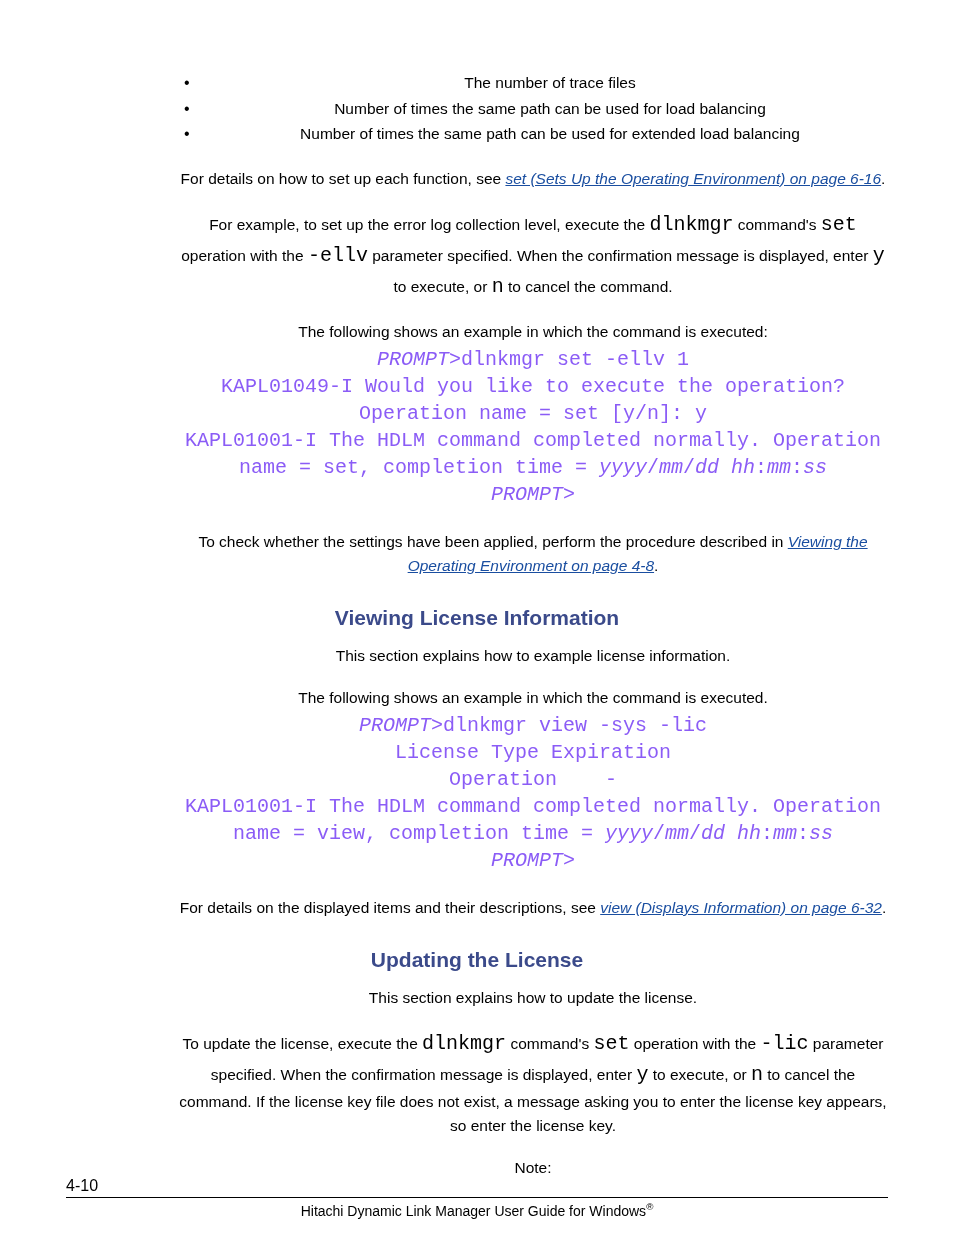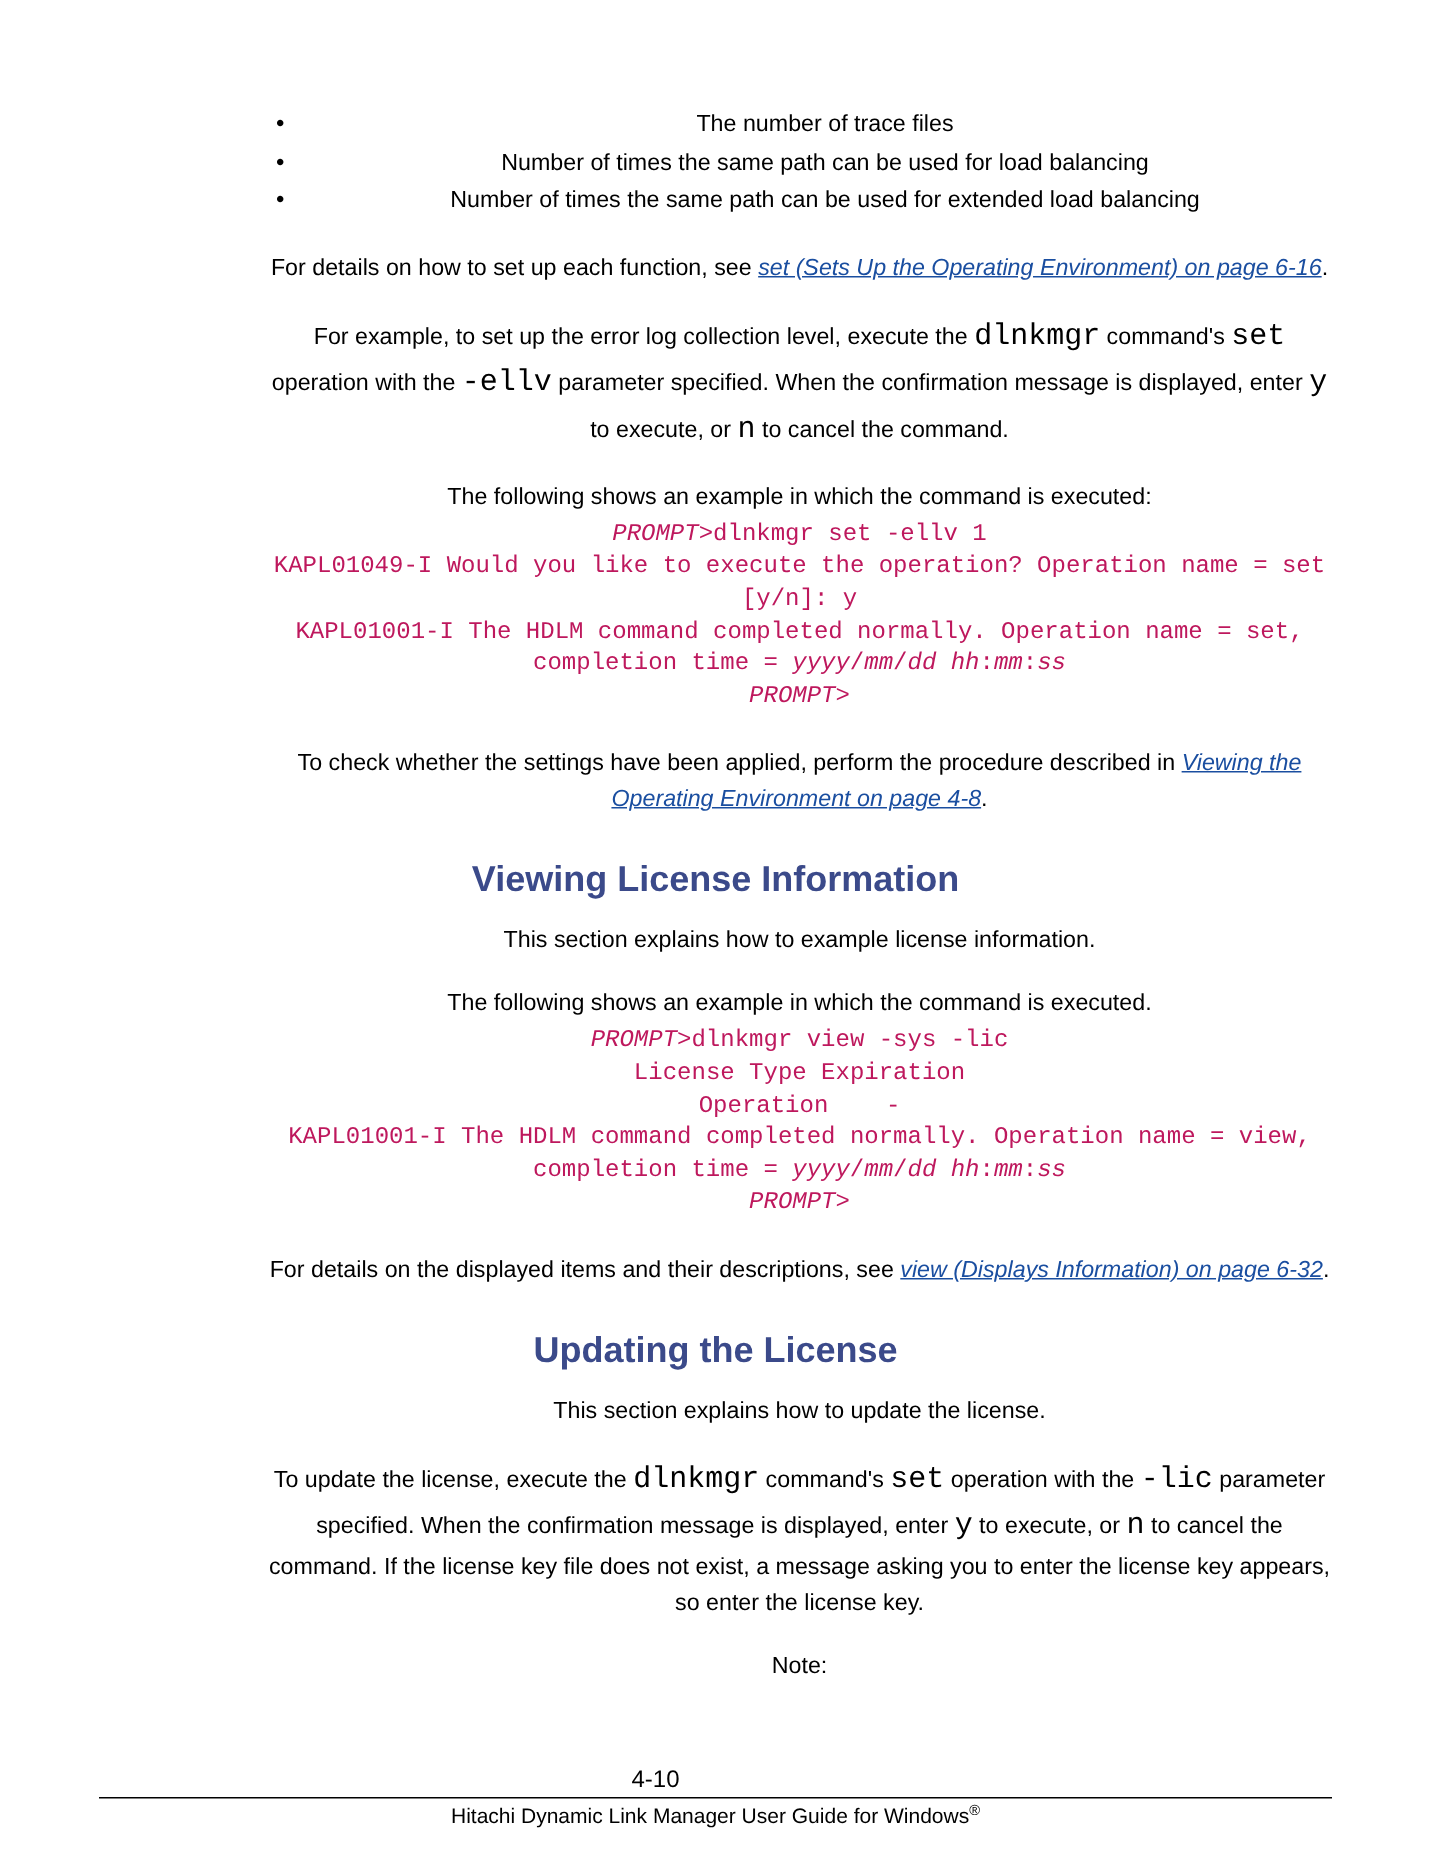"PROMPT>dlnkmgr set -ellv 1 KAPL01049-I" pre.code { color: #be185d -> #8b5cf6; font-size: 16px -> 20px }
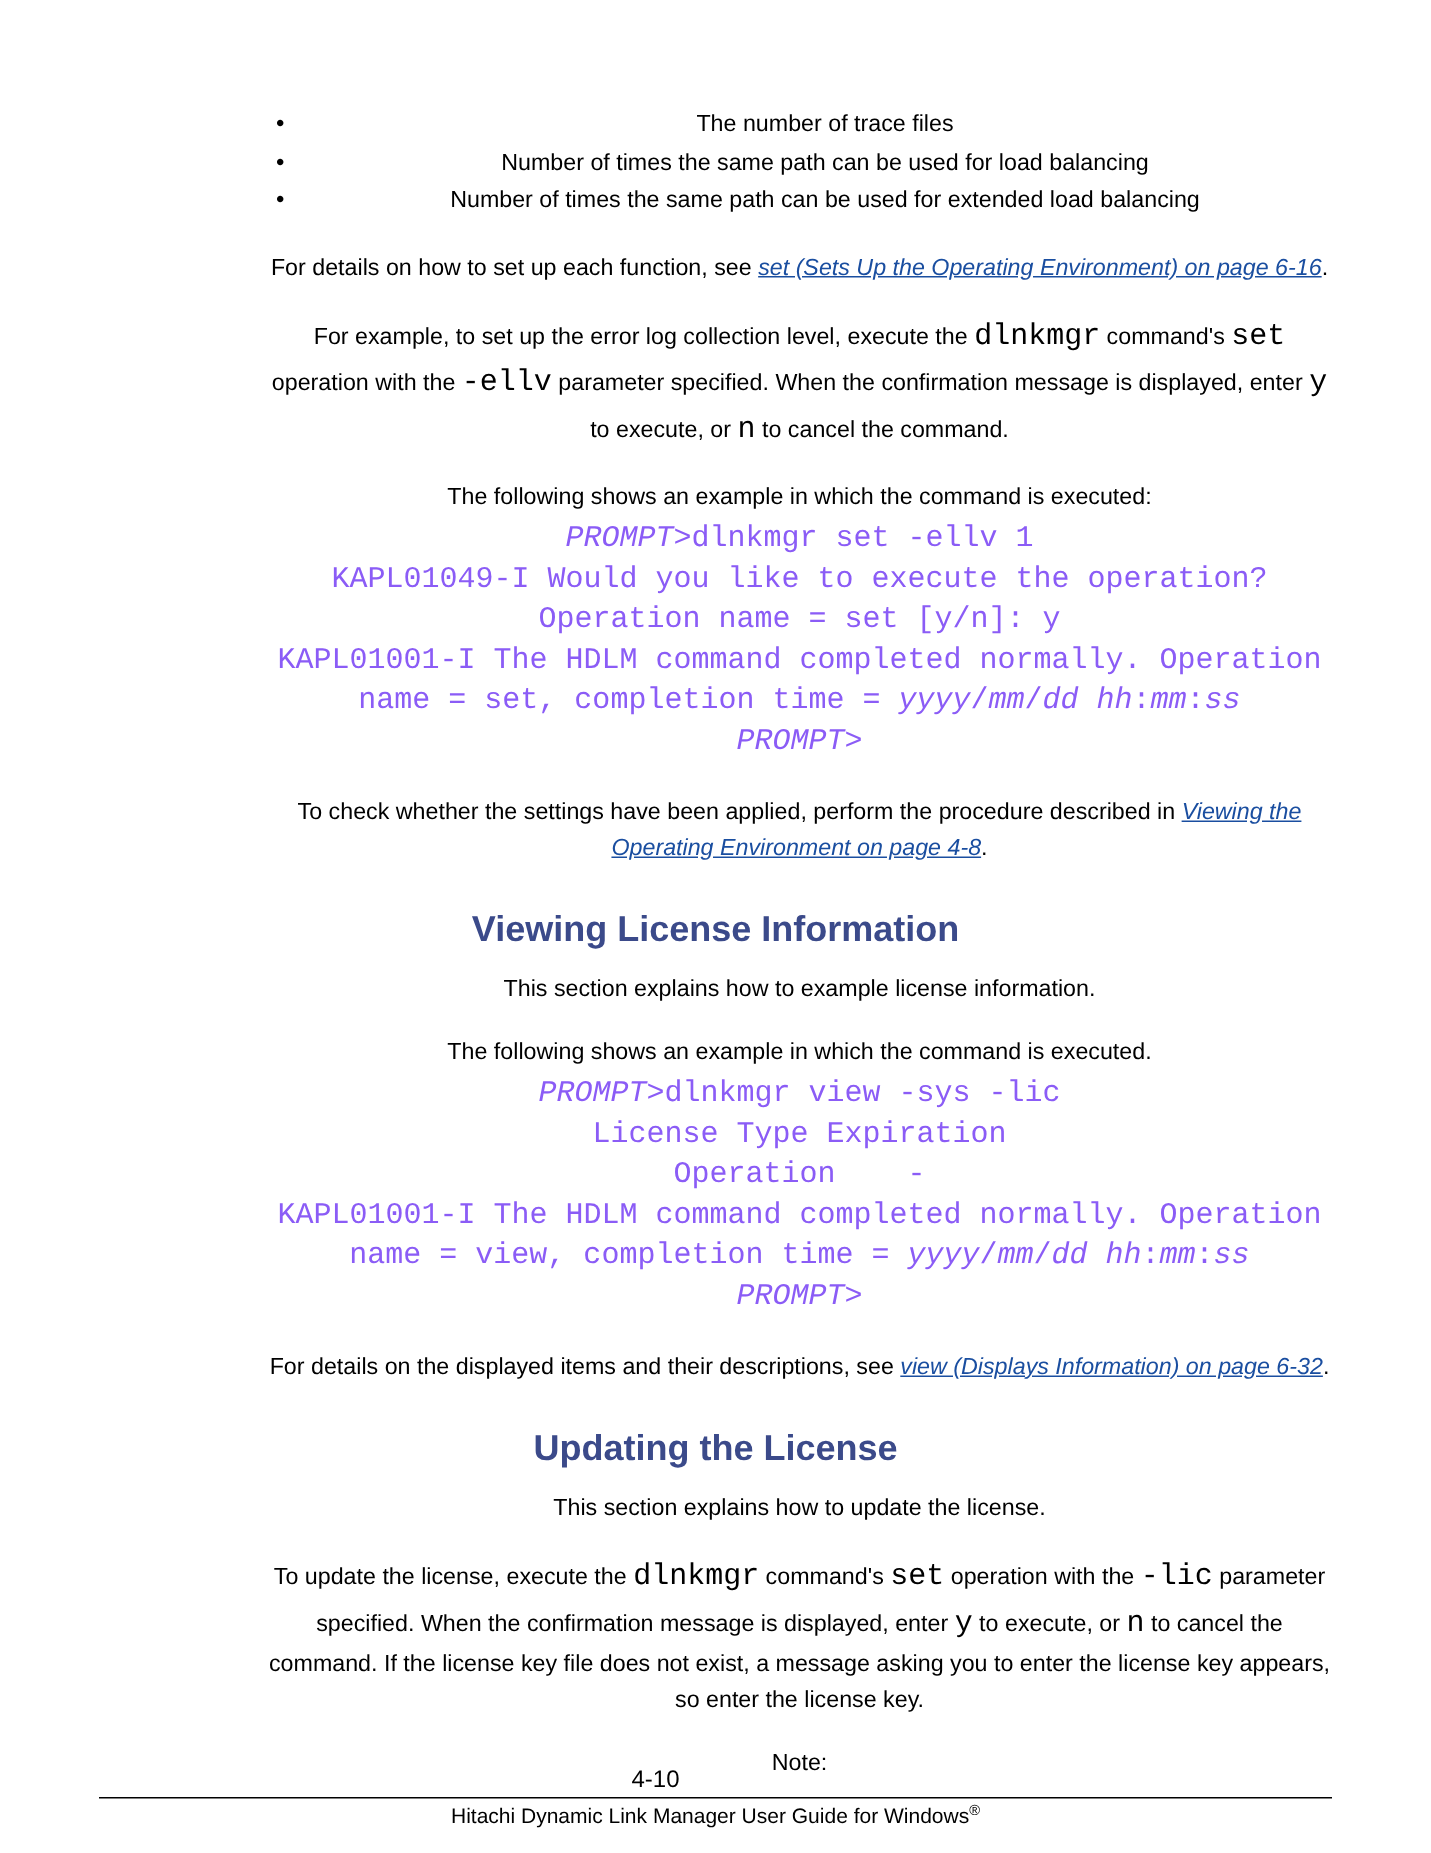"Viewing License Information" h2.section { font-size: 24px -> 21px }
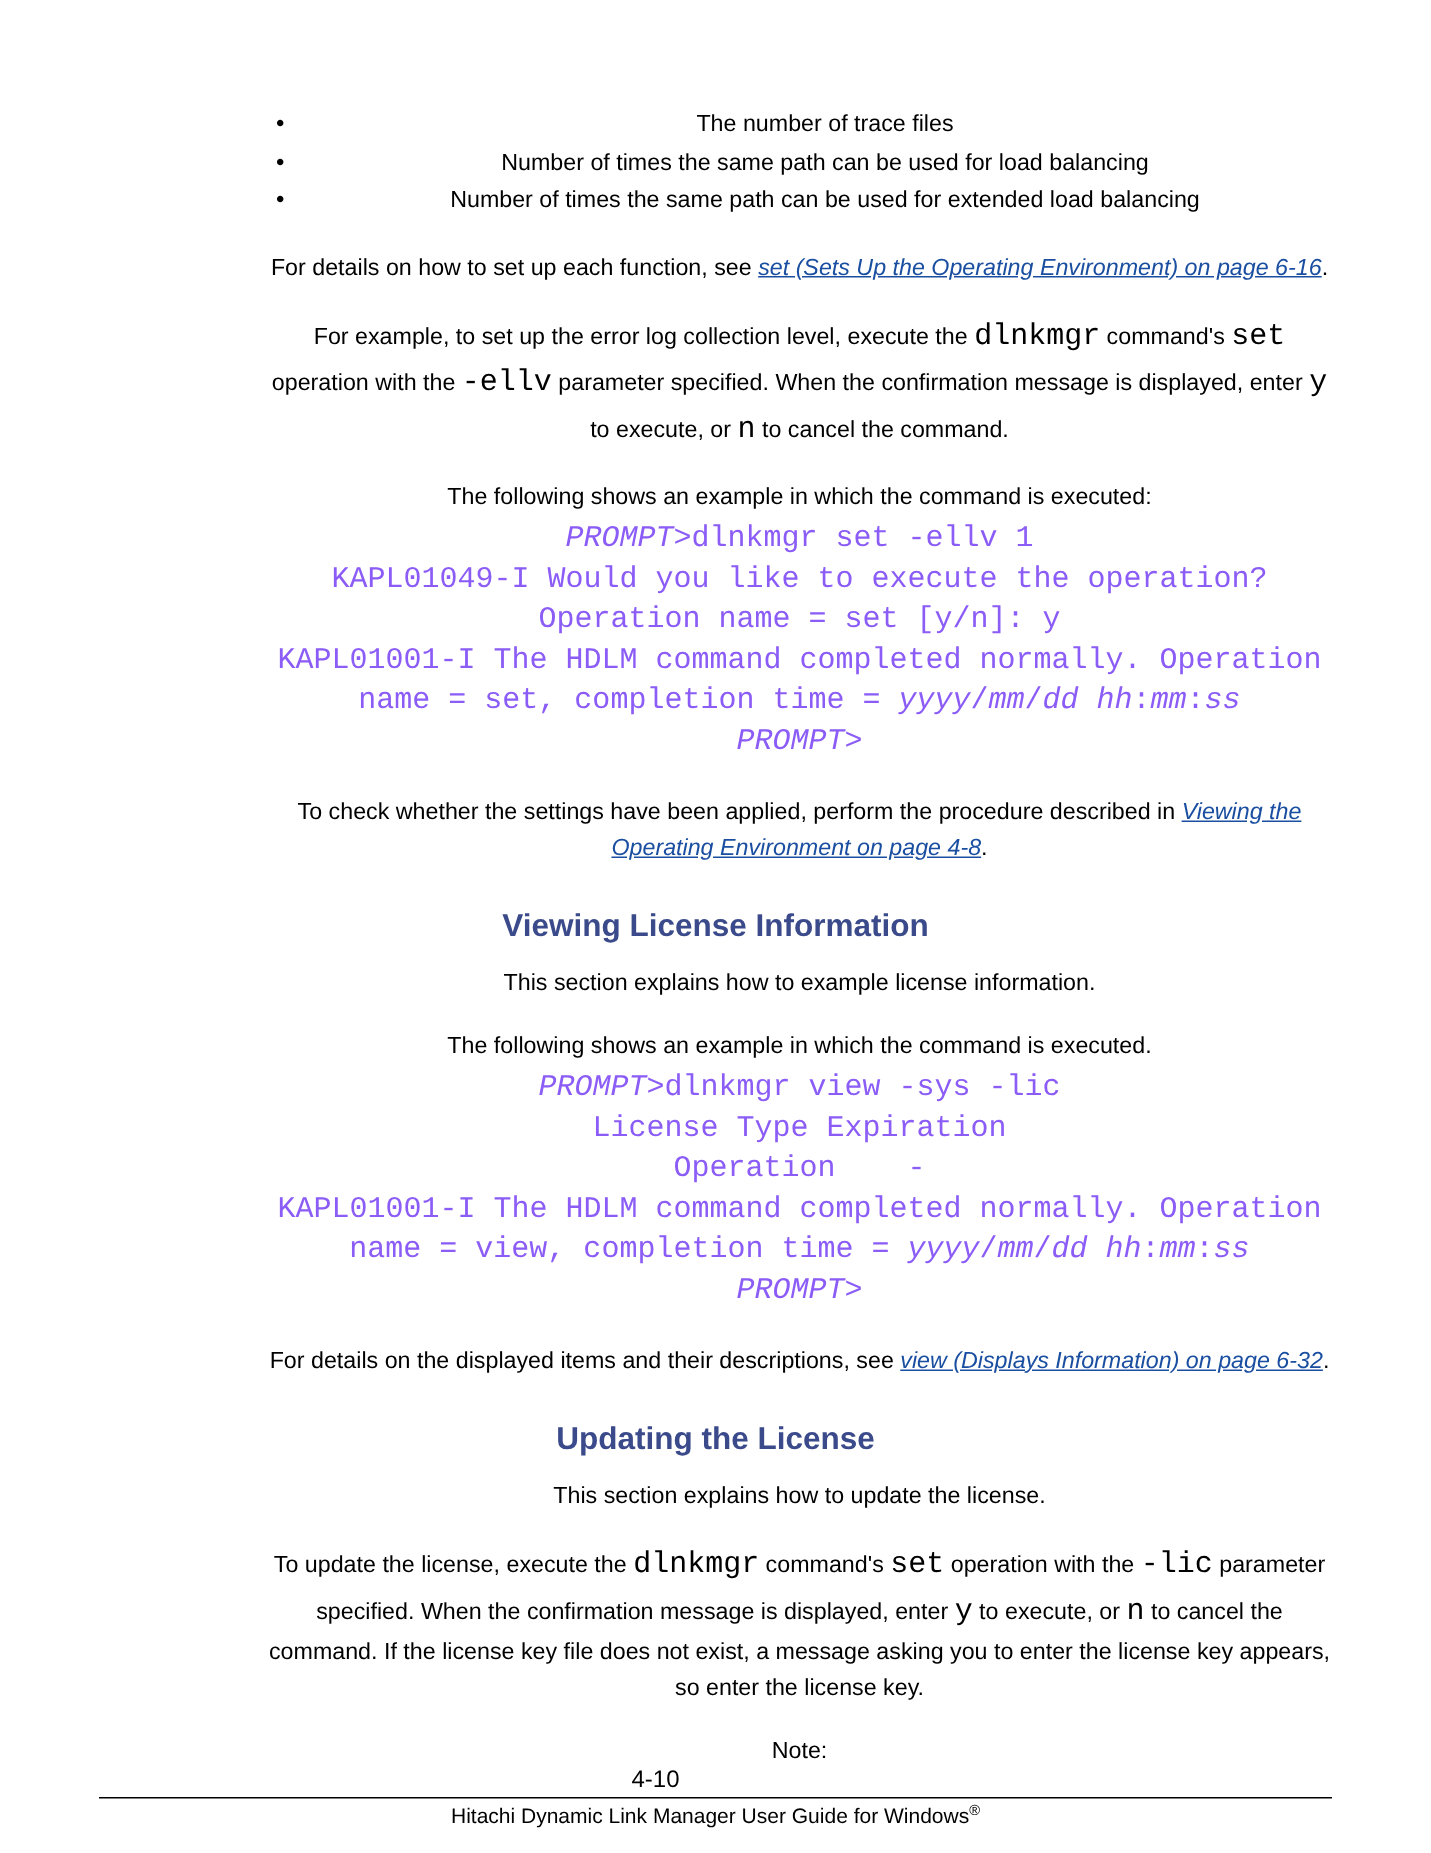"4-10" .footer-top { justify-content: center -> none }
